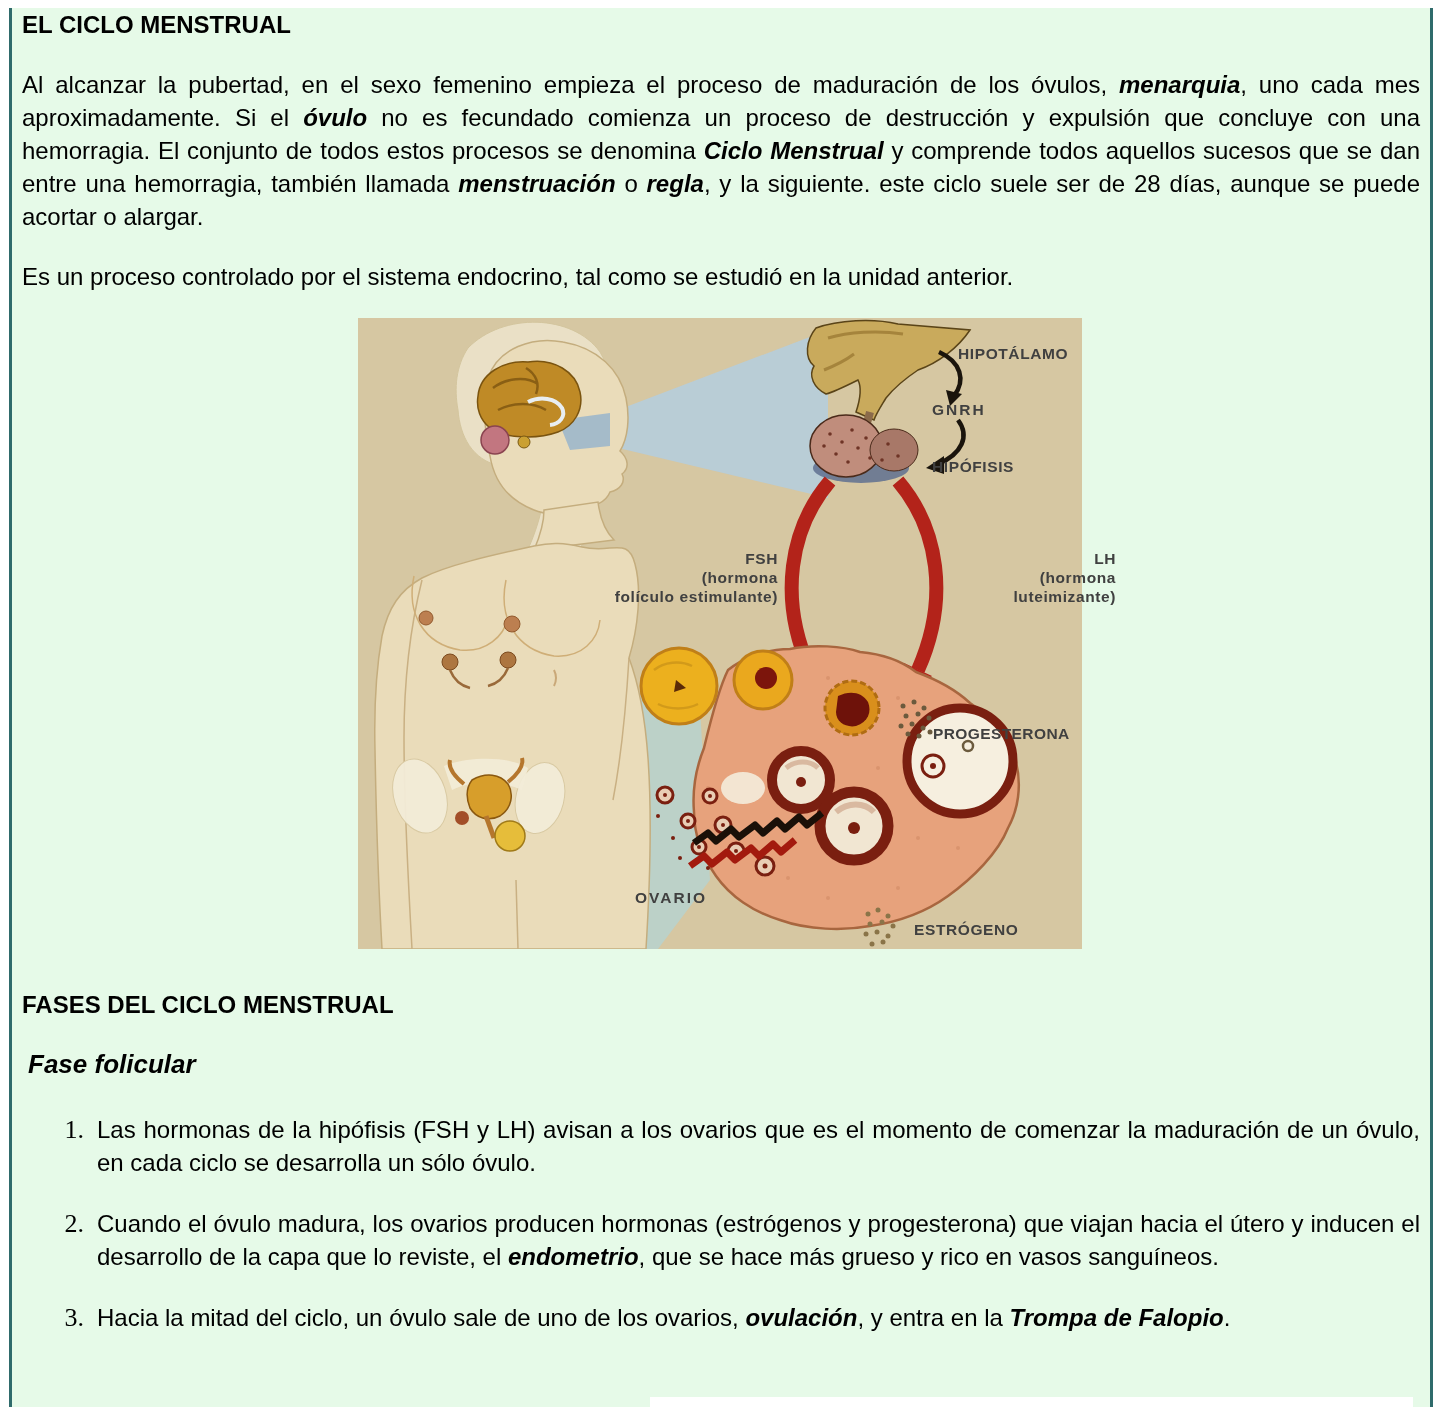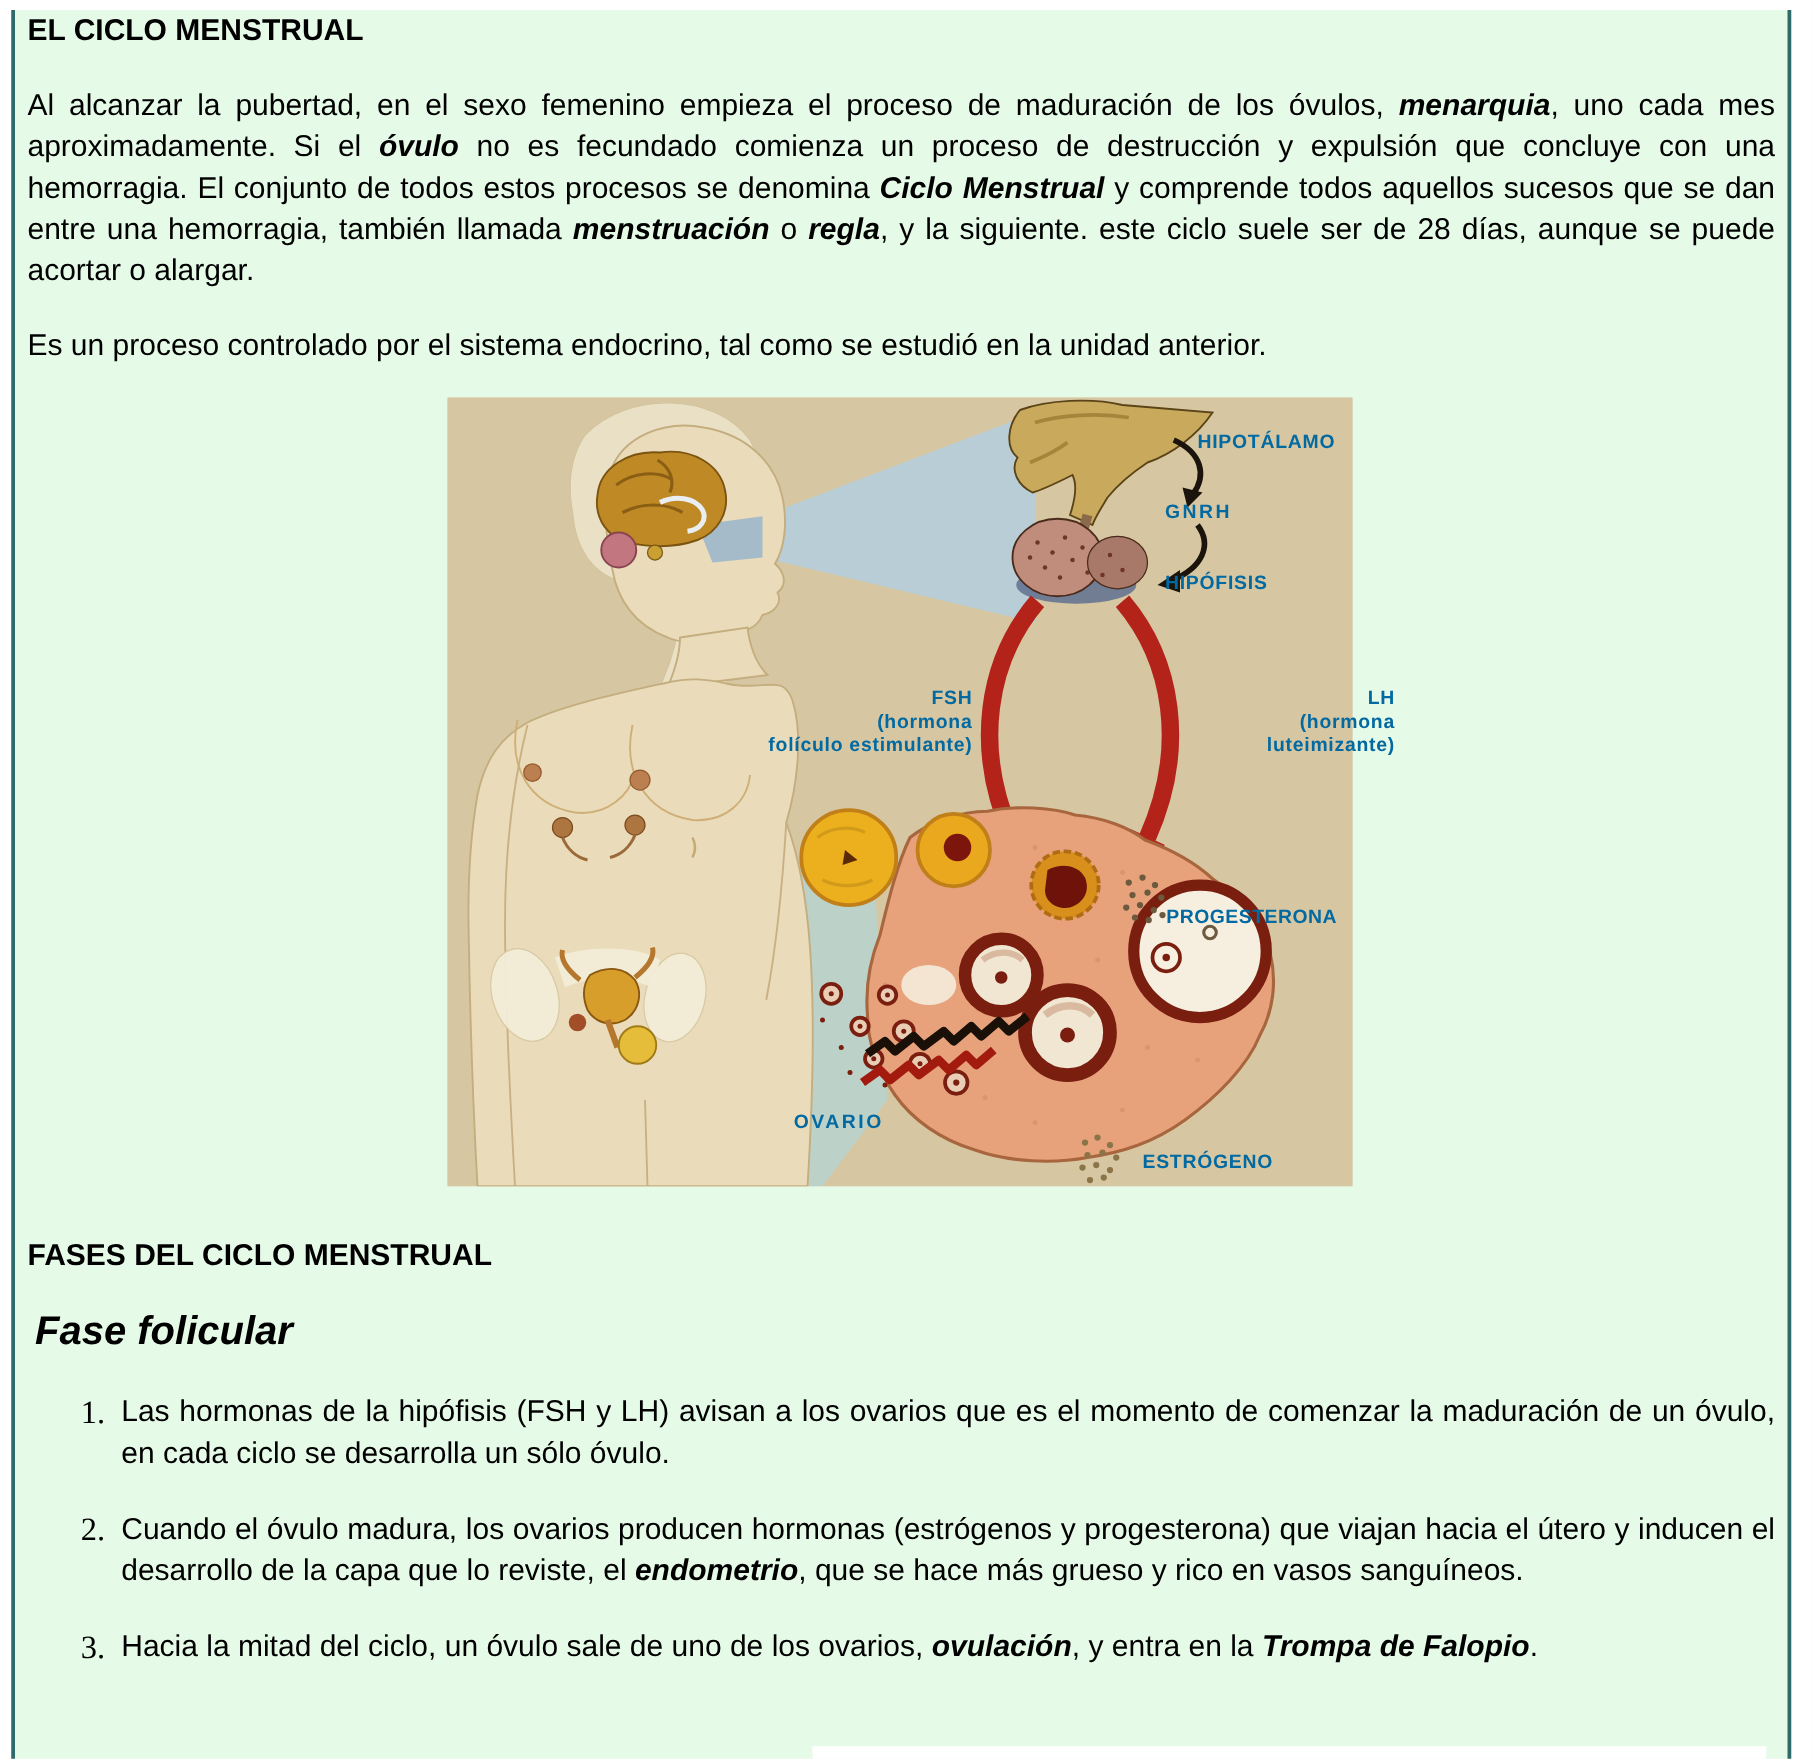"HIPOTÁLAMO" .flabel { color: #0369a1 -> #404040 }
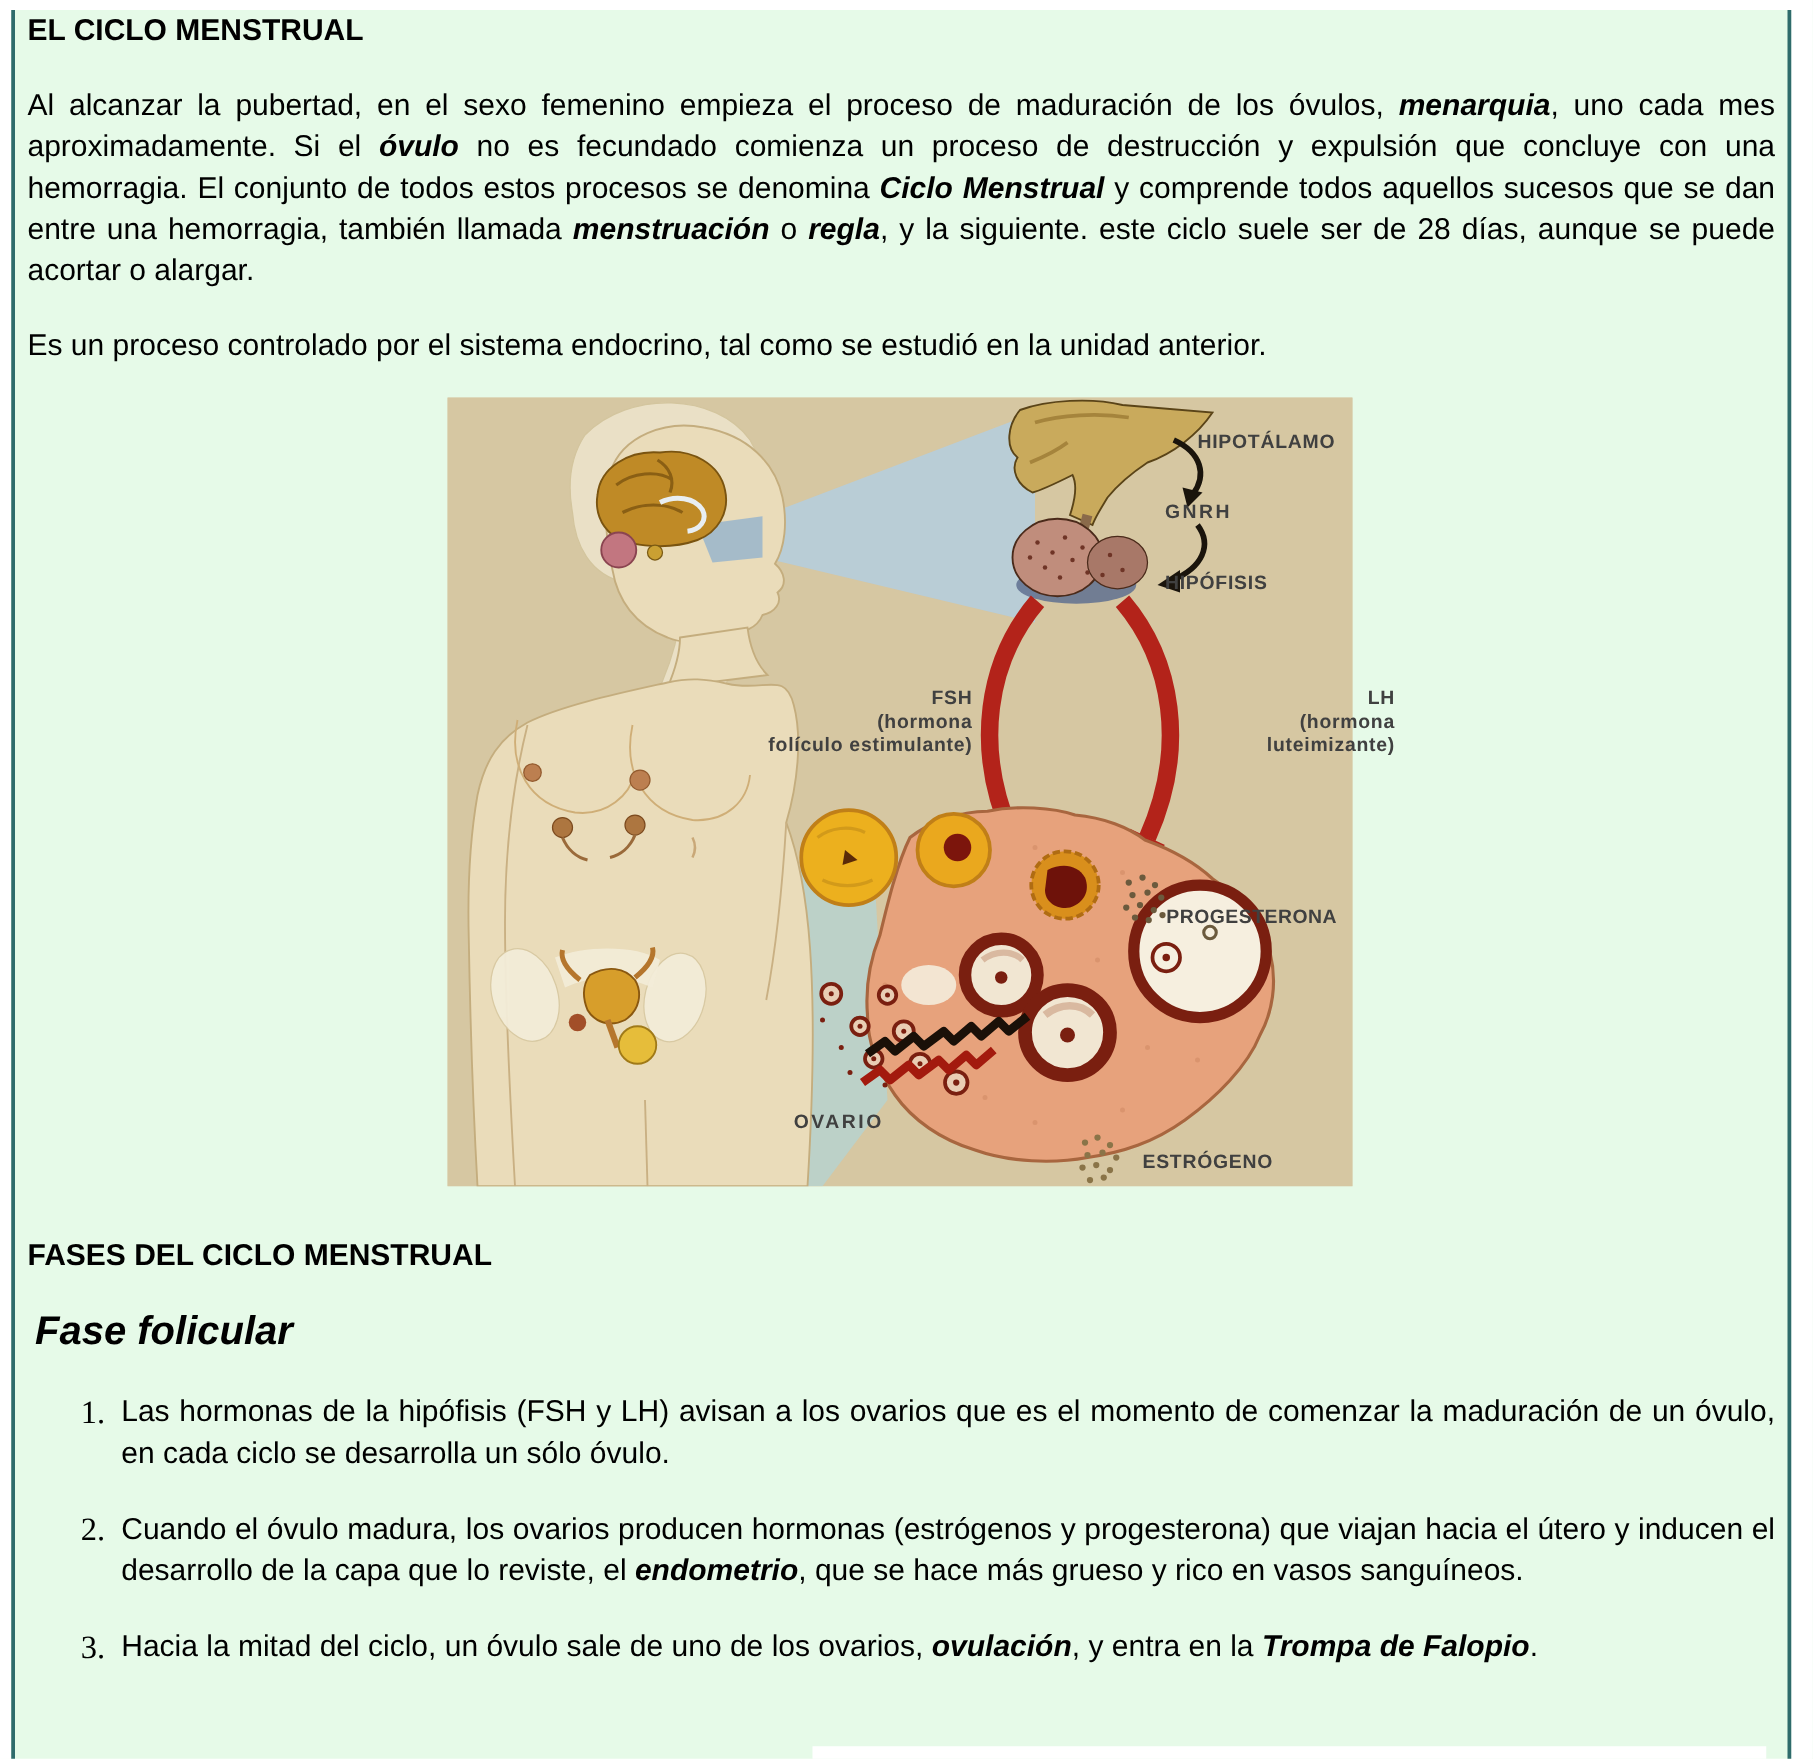"Fase folicular" .phase-heading { font-size: 32px -> 26px }
